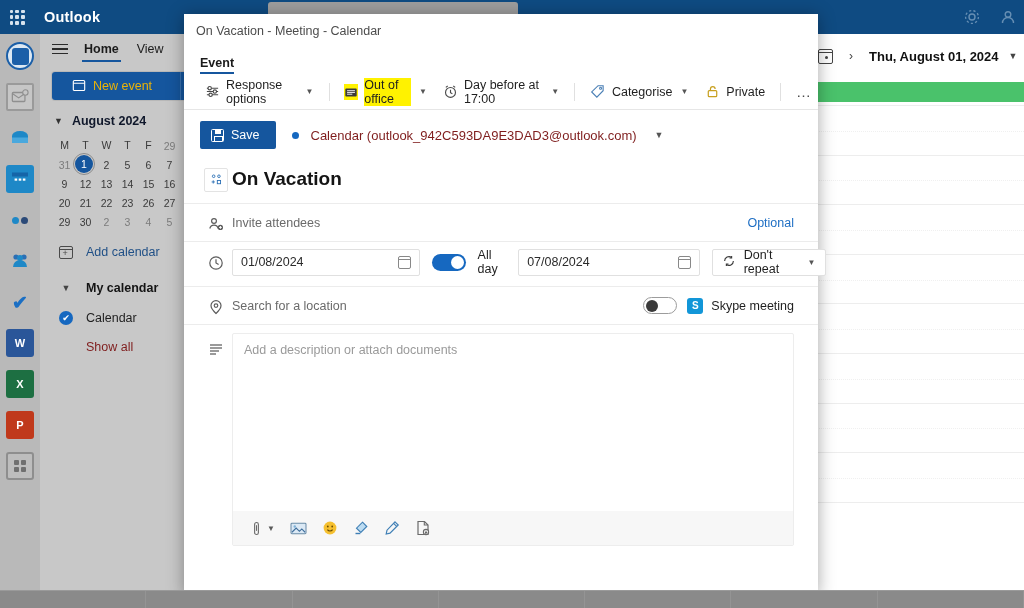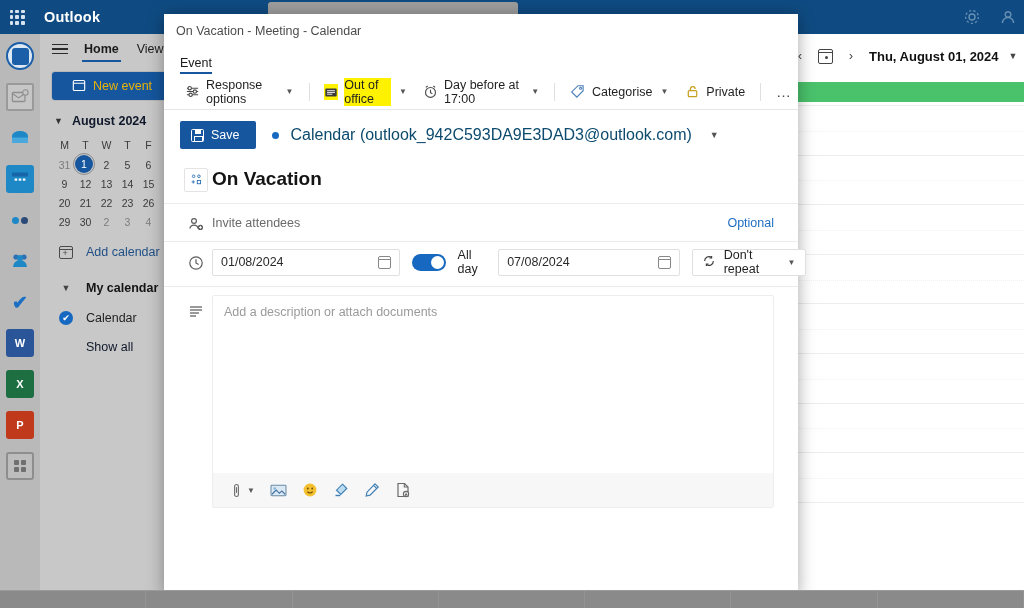"On Vacation - Meeting -" .dialog { left: 164px -> 184px }
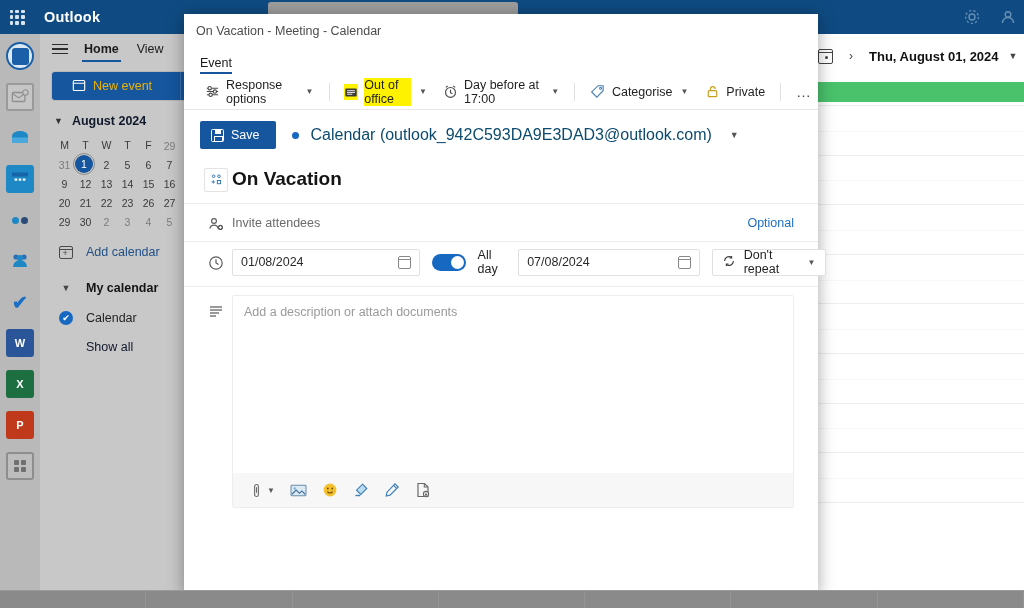"Event" .dlg-tab { font-weight: 400 -> 700 }
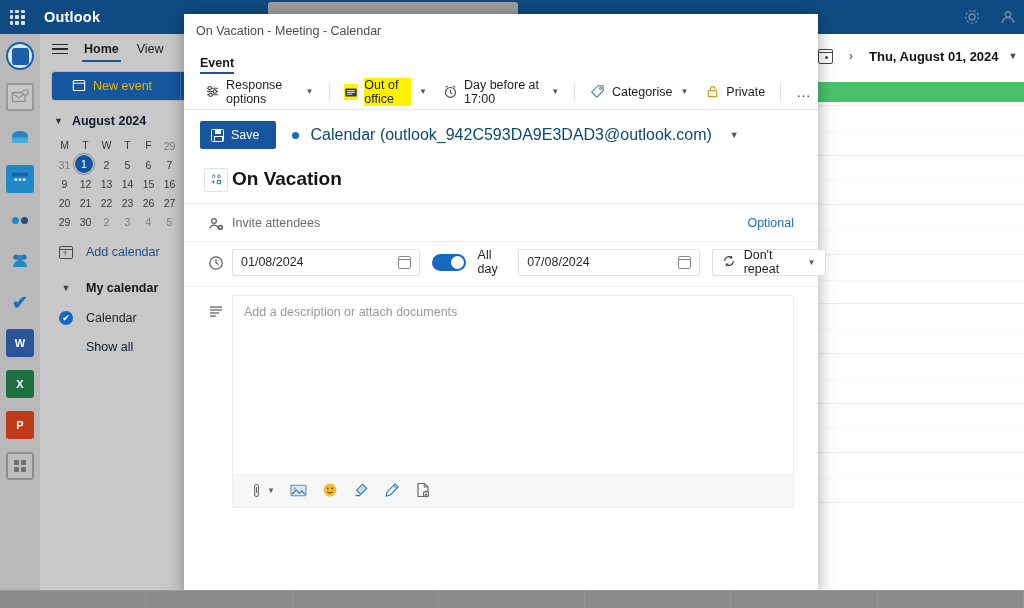"Calendar (outlook_942C593DA9E3DAD3@outlook.com)" .acct-text { color: #0c4a6e -> #7f1d1d; font-size: 16px -> 13px }
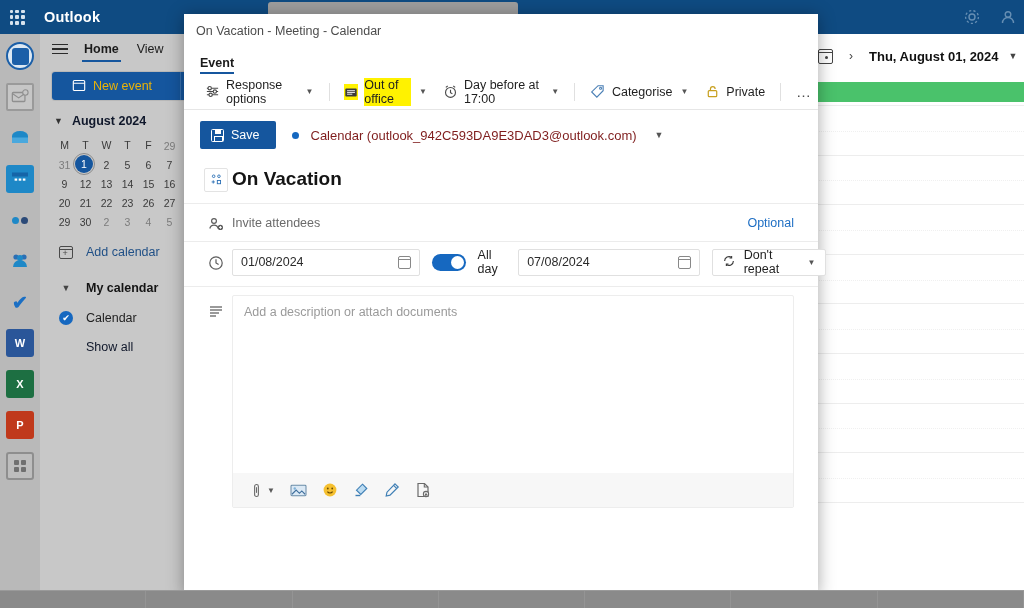"Search for a location" div.field-row { html: none -> <div> <div> <svg> <path></path> <circle></circle> </svg> </div> <div> <span>Search for a location</span> <div> <span></span> </div> <span>S</span> <span>Skype meeting</span> </div> </div> }
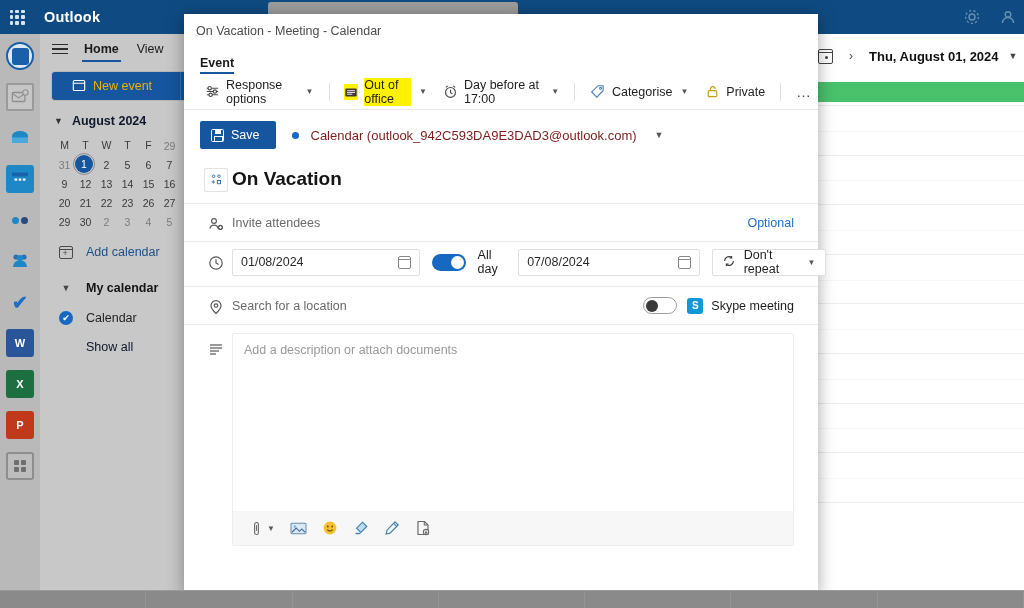"Show all" .showall { color: #0f172a -> #7f1d1d }
